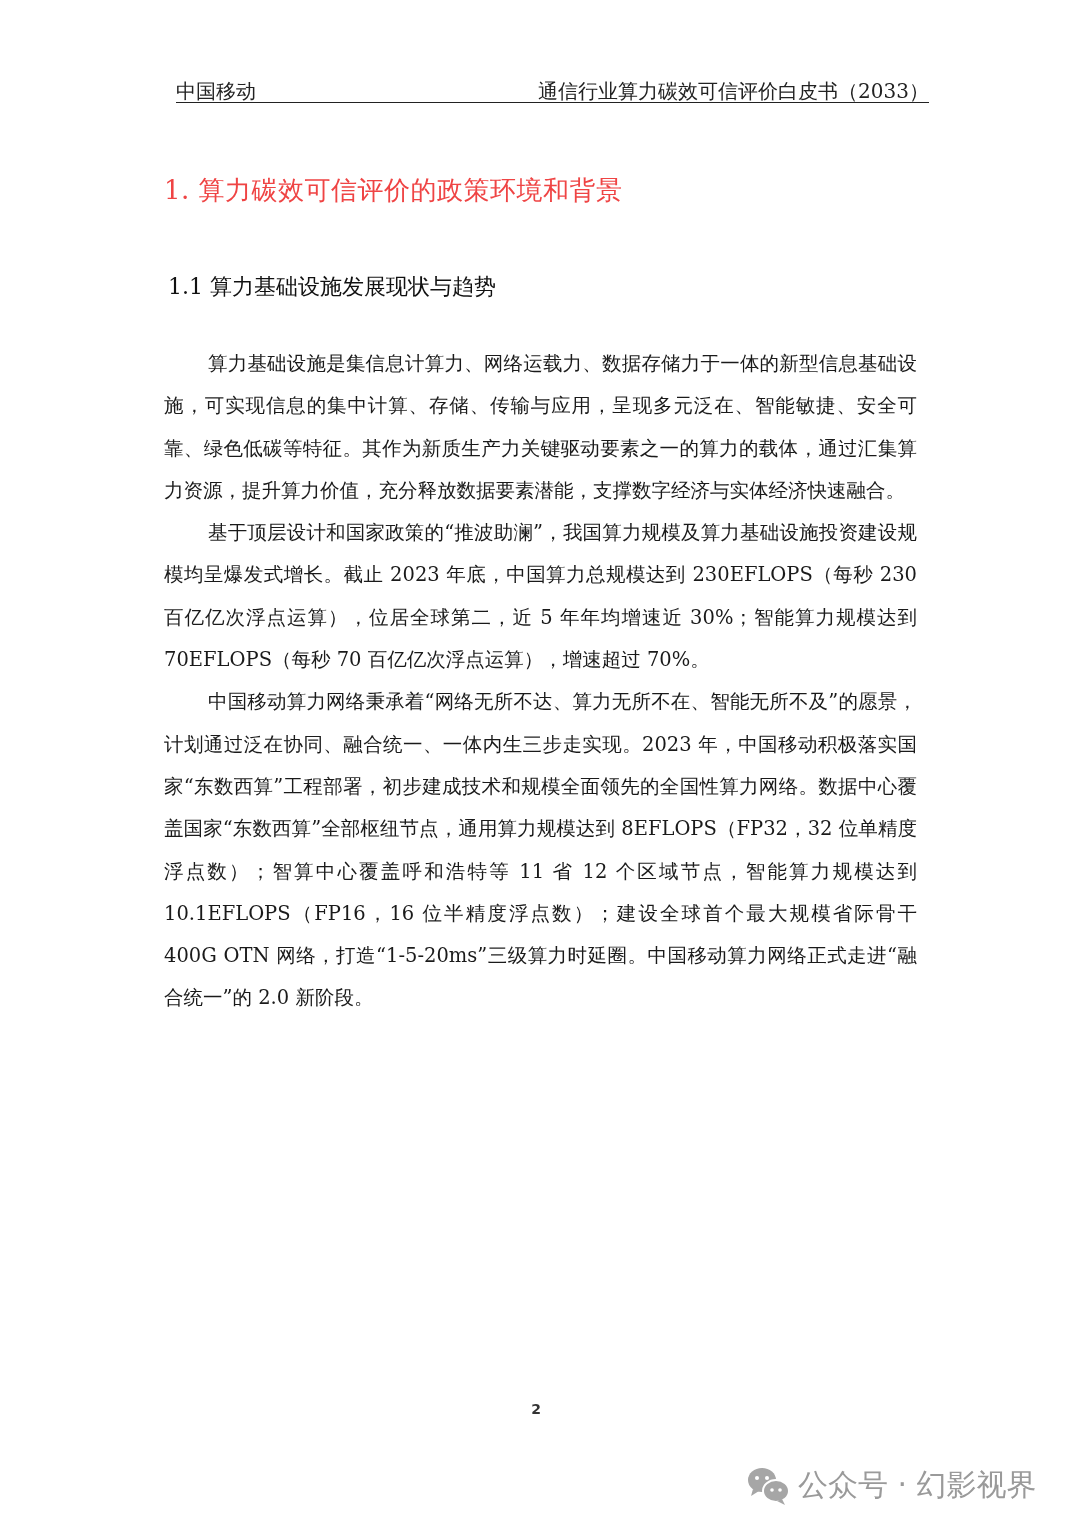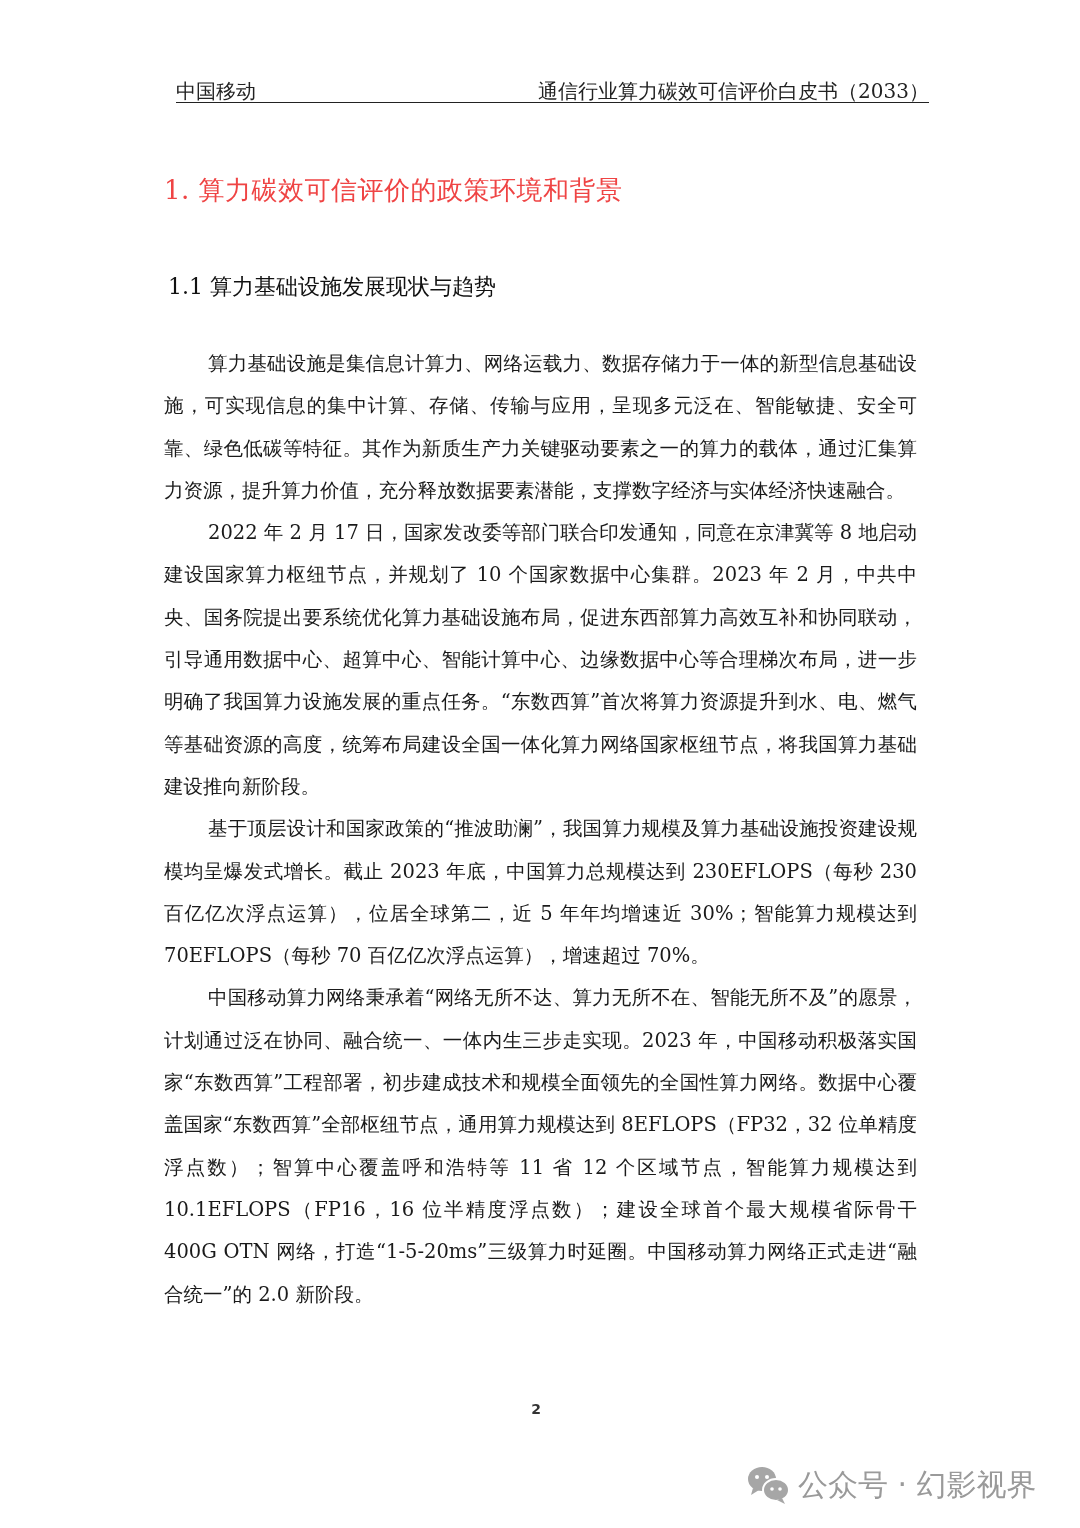"2022 年 2 月 17" p { html: <p>2022 年 2 月 17 日，国家发改委等部门联合印发通知，同意在京津冀等 8 地启动建设国家算力枢纽节点，并规划了 10 个国家数据中心集群。2023 年 2 月，中共中央、国务院提出要系统优化算力基础设施布局，促进东西部算力高效互补和协同联动，引导通用数据中心、超算中心、智能计算中心、边缘数据中心等合理梯次布局，进一步明确了我国算力设施发展的重点任务。“东数西算”首次将算力资源提升到水、电、燃气等基础资源的高度，统筹布局建设全国一体化算力网络国家枢纽节点，将我国算力基础建设推向新阶段。</p> -> none }
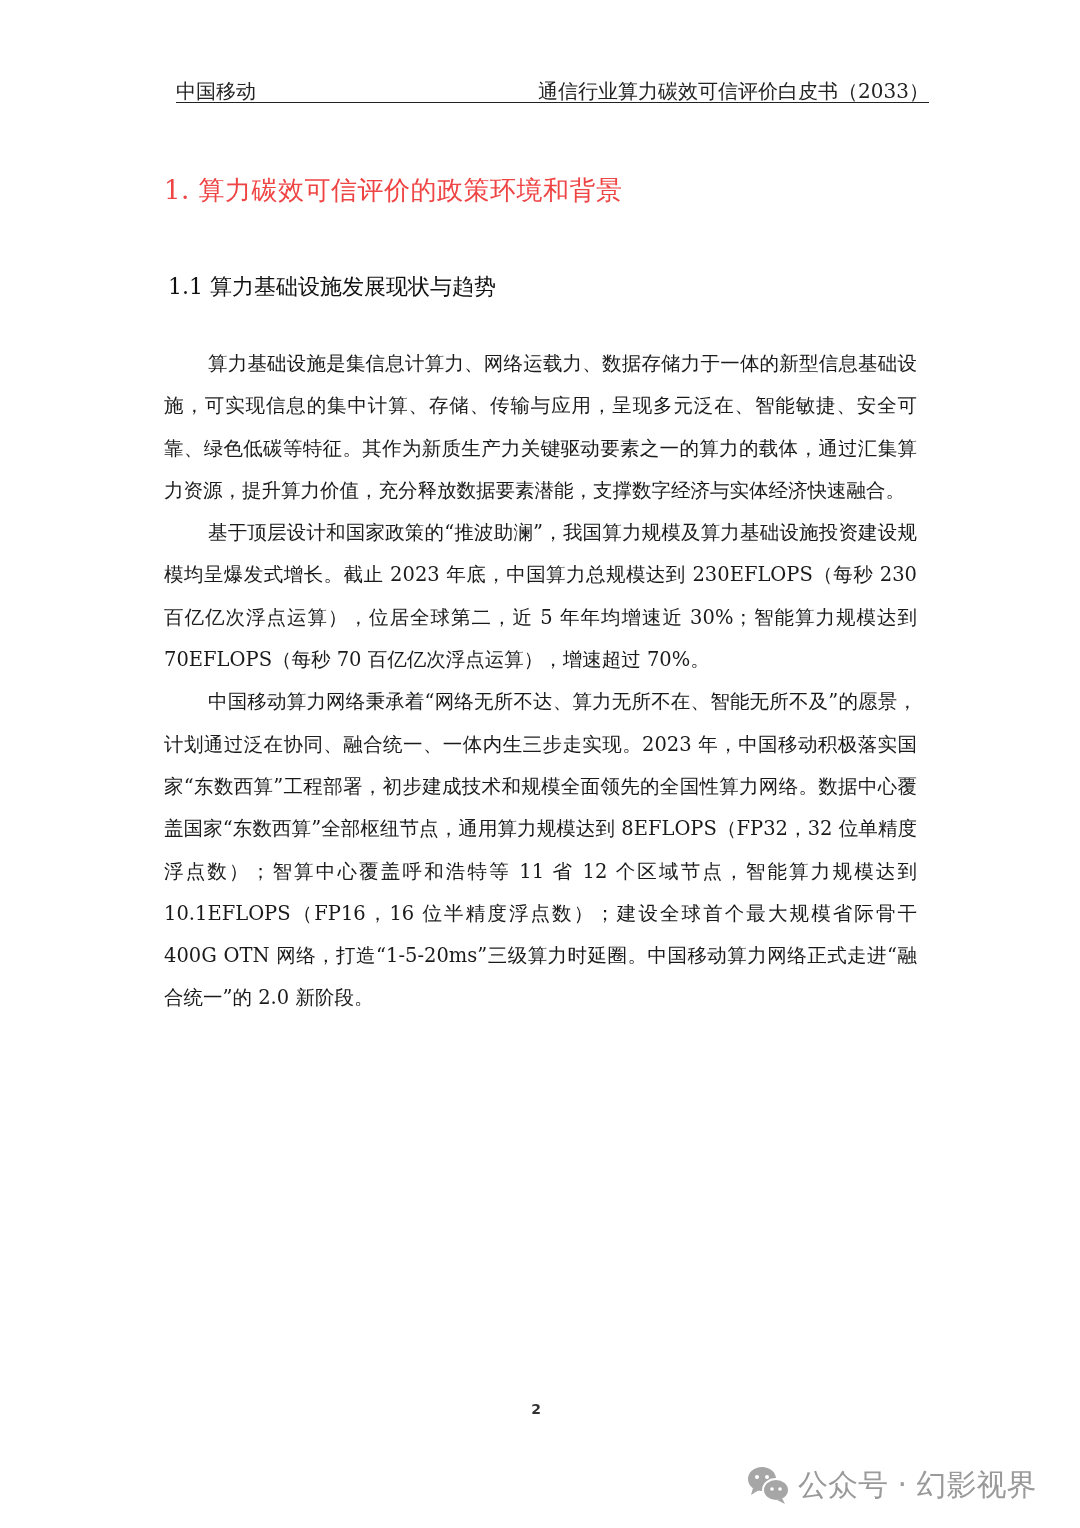"公众号 · 幻影视界" .watermark { align-items: flex-start -> flex-end }
